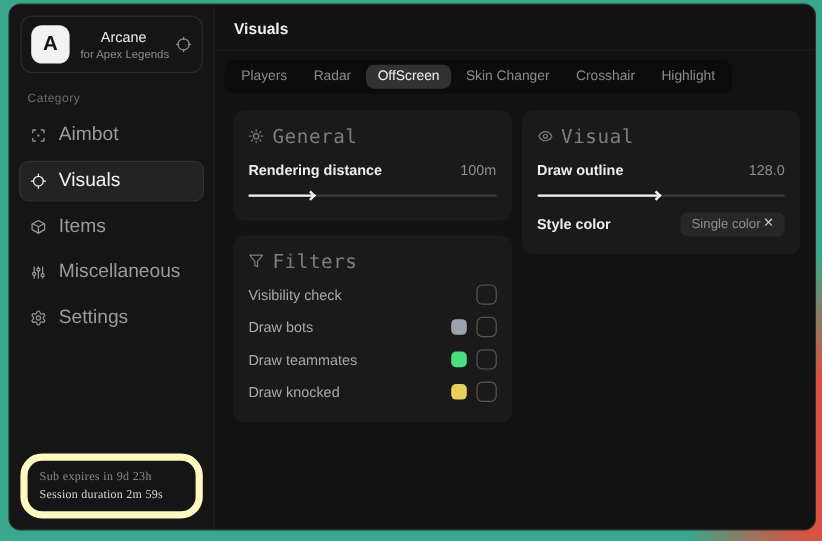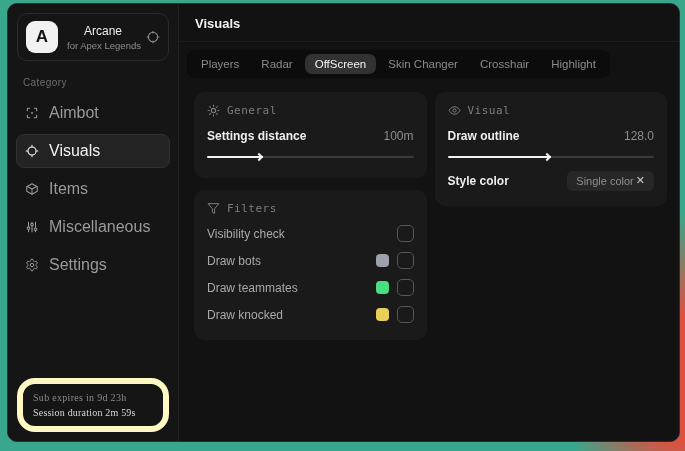"General" .panel-title { font-size: 11px -> 16px }
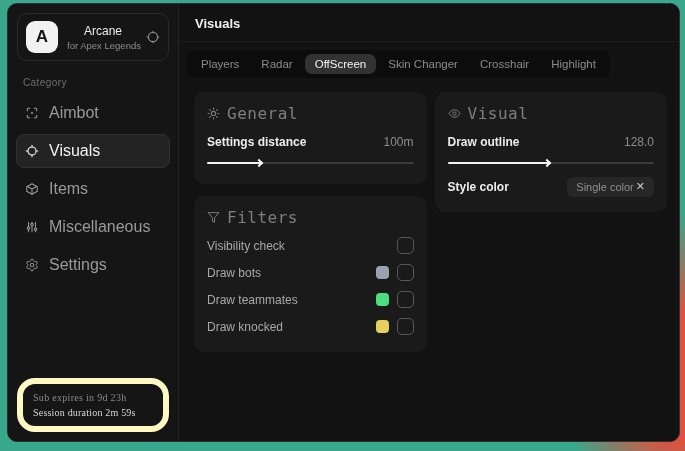"Settings distance" span.row-label { text: Settings -> Rendering }
